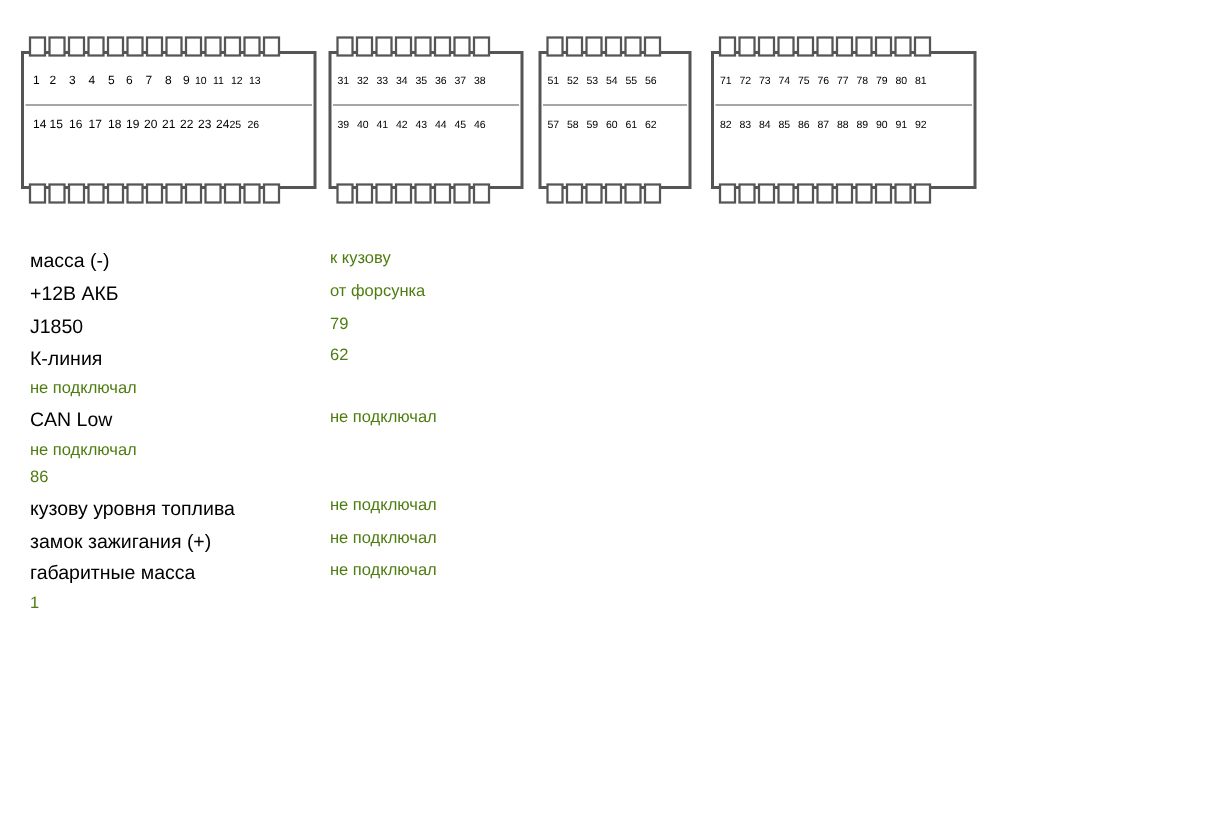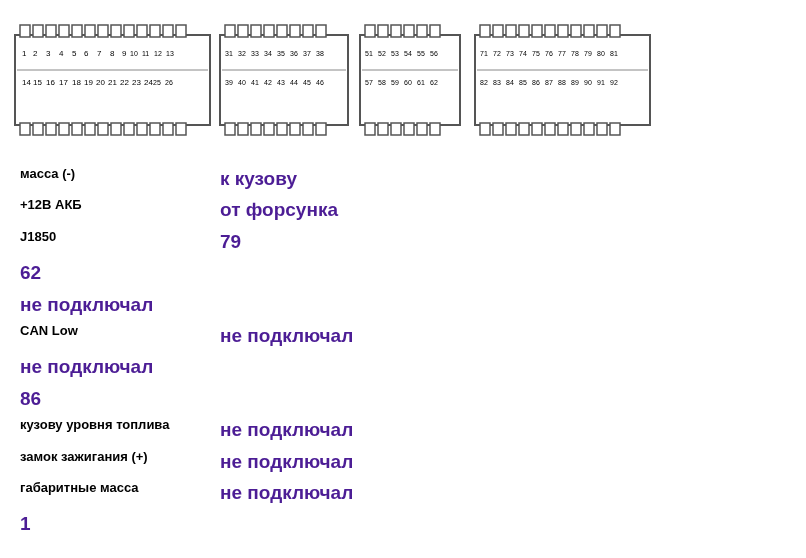"масса (-)" .signal-table { font-weight: bold -> none }
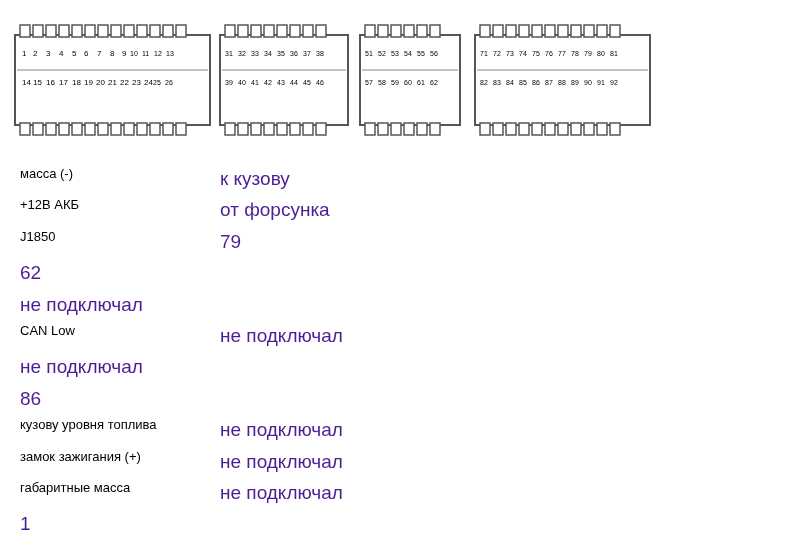"к кузову" .signal-value { color: #4c1d95 -> #4d7c0f; font-size: 19px -> 11px }
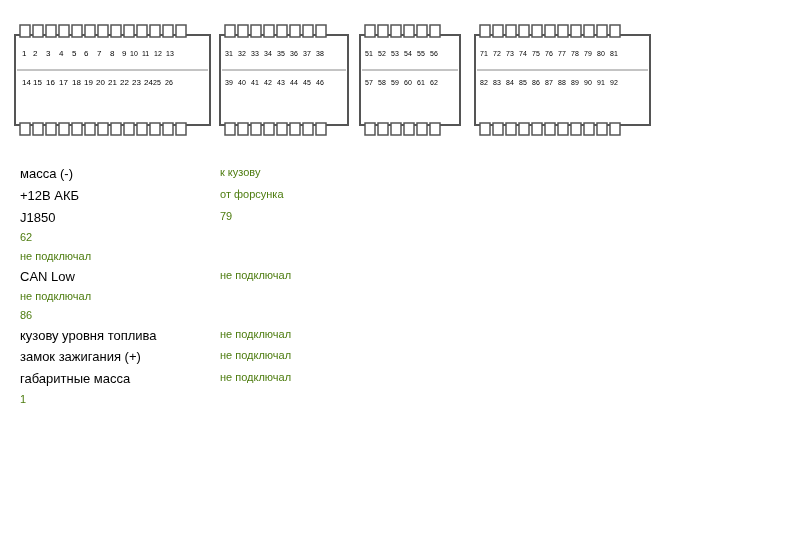"К-линия" div.signal-name { html: none -> <div>К-линия</div> }
